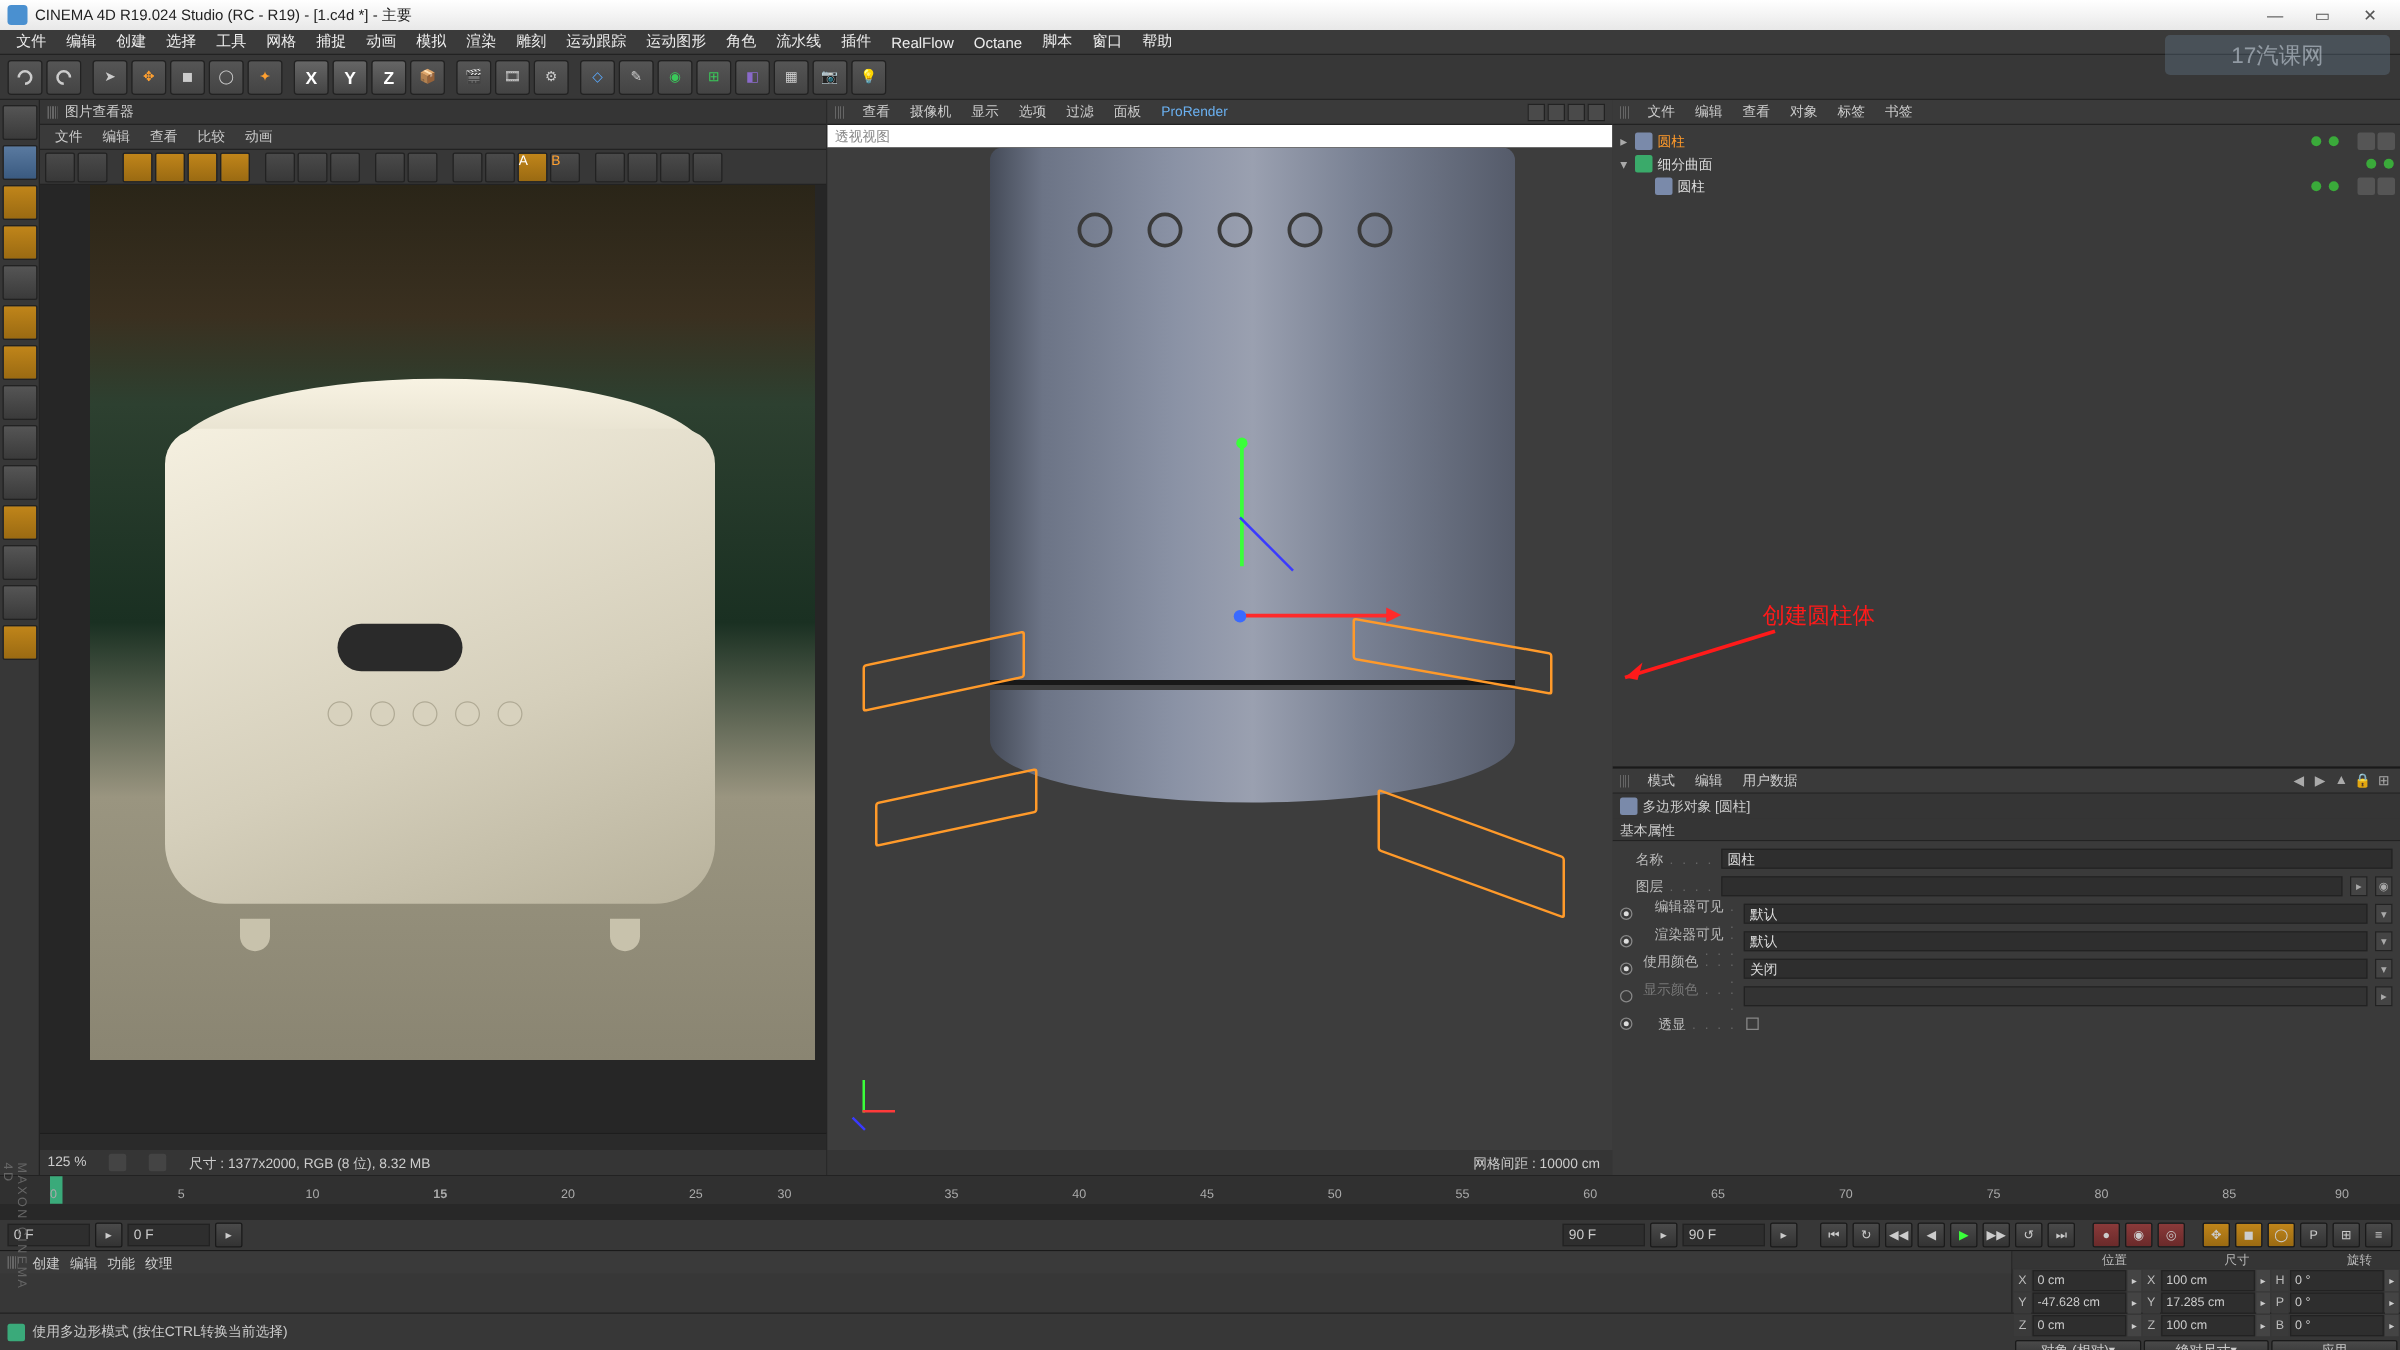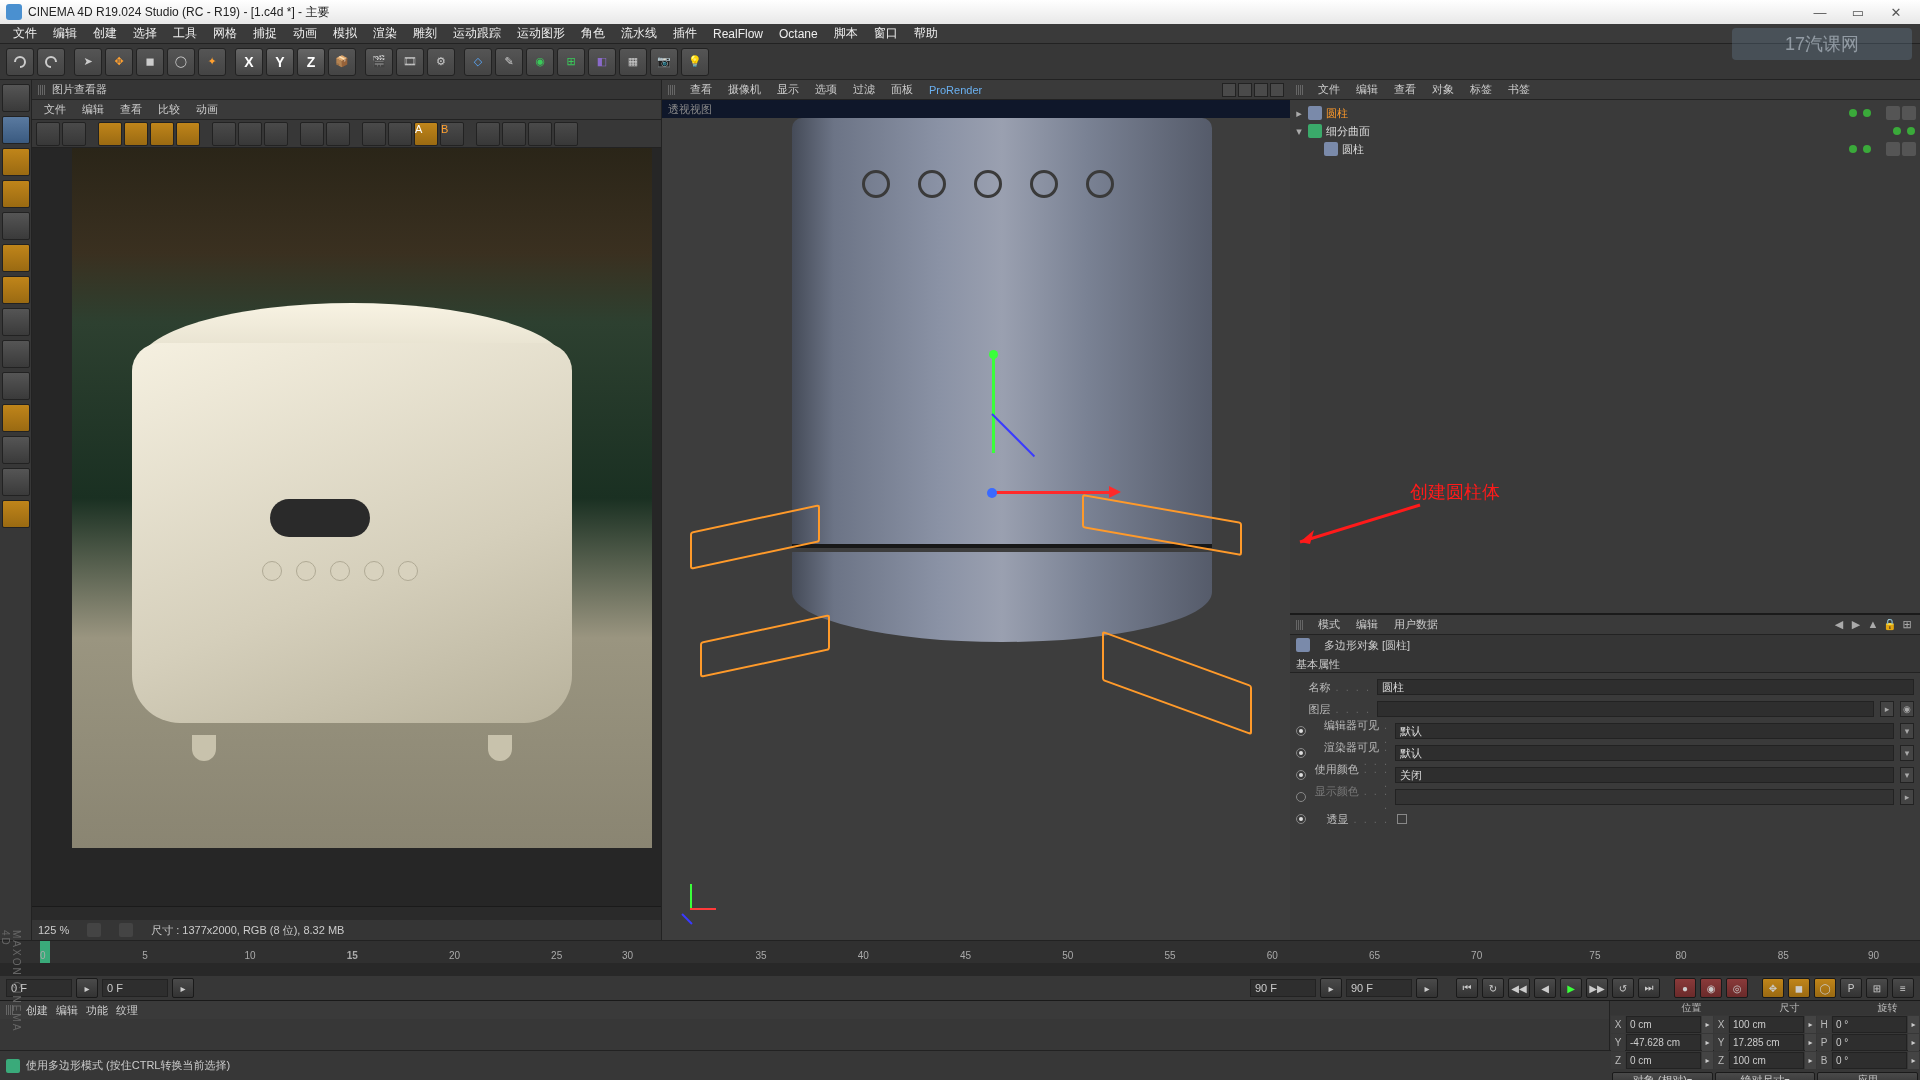"透视视图" .vptab { background: #0f172a -> #ffffff }
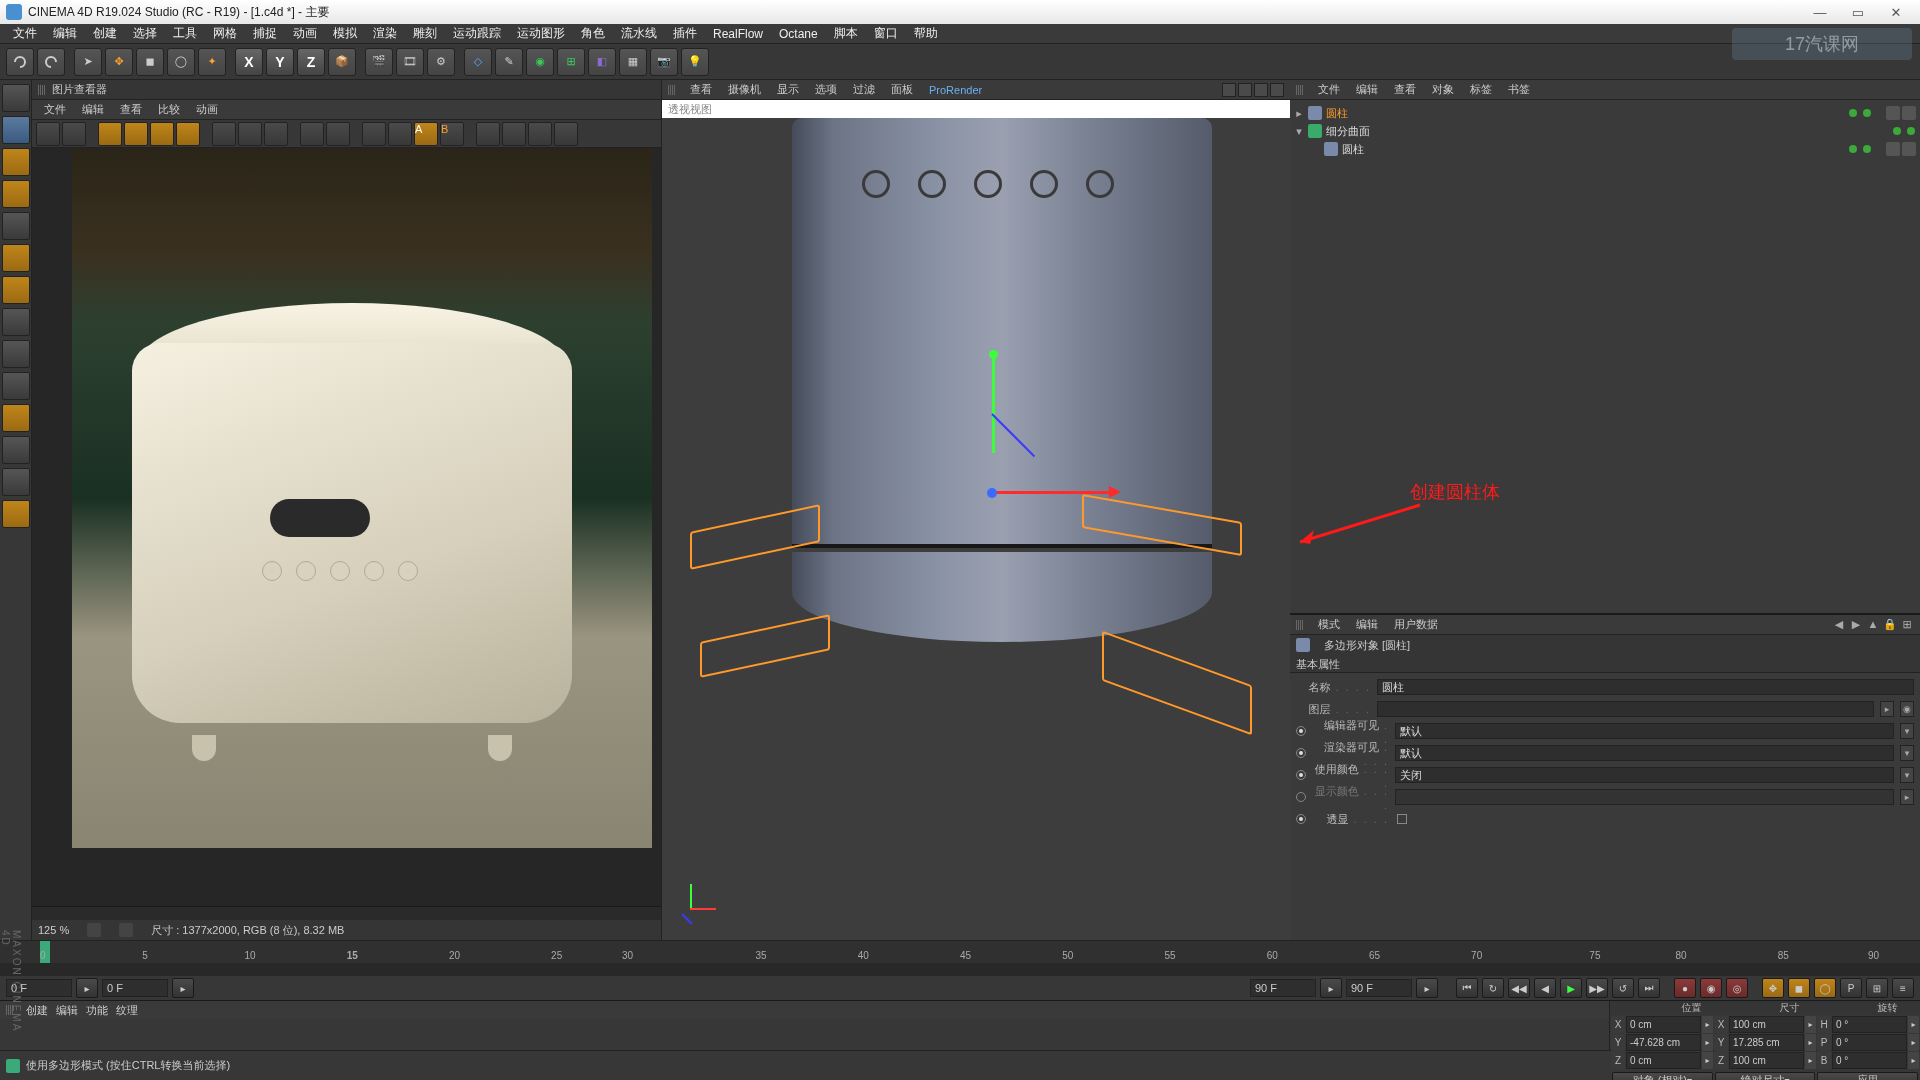"多边形对象 [圆柱]" .attrhead { gap: 14px -> 4px }
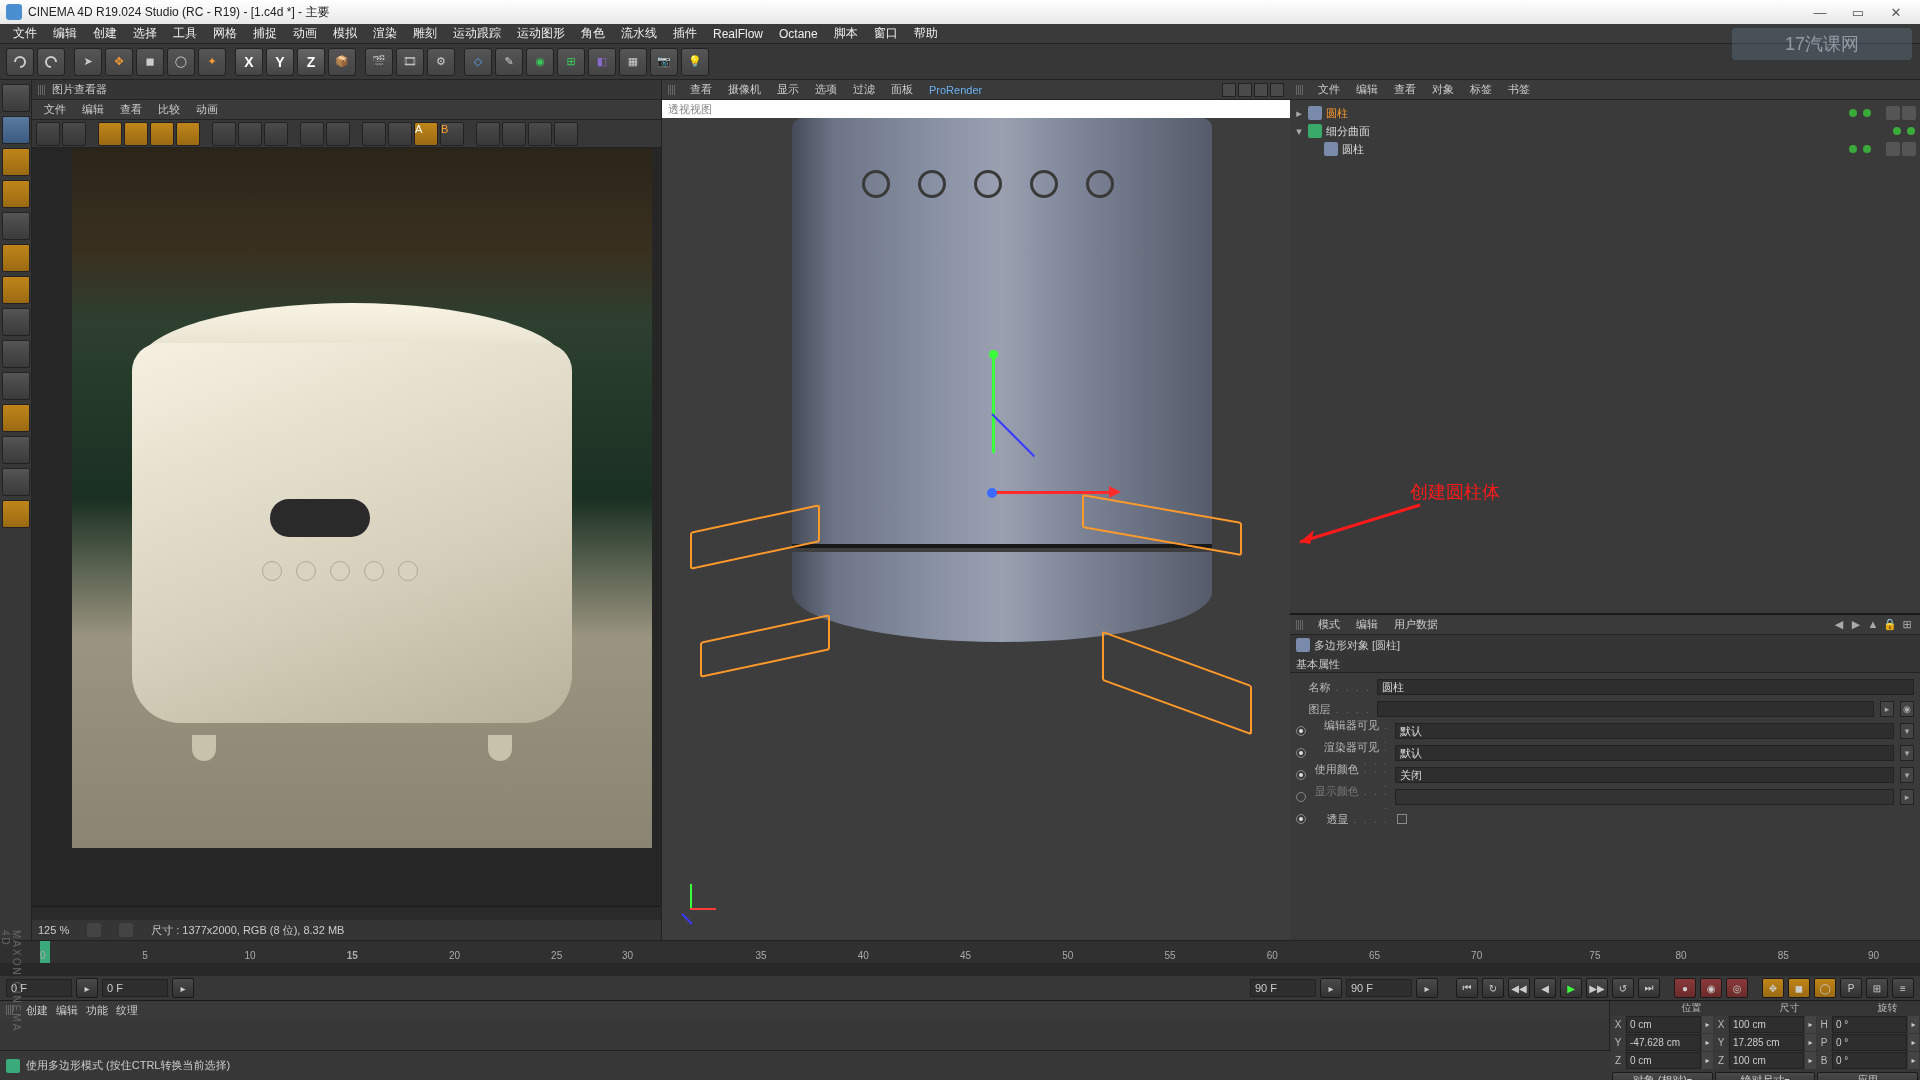"网格间距 : 10000 cm" div.vpstatus { html: none -> <div> <span>网格间距 : 10000 cm</span> </div> }
